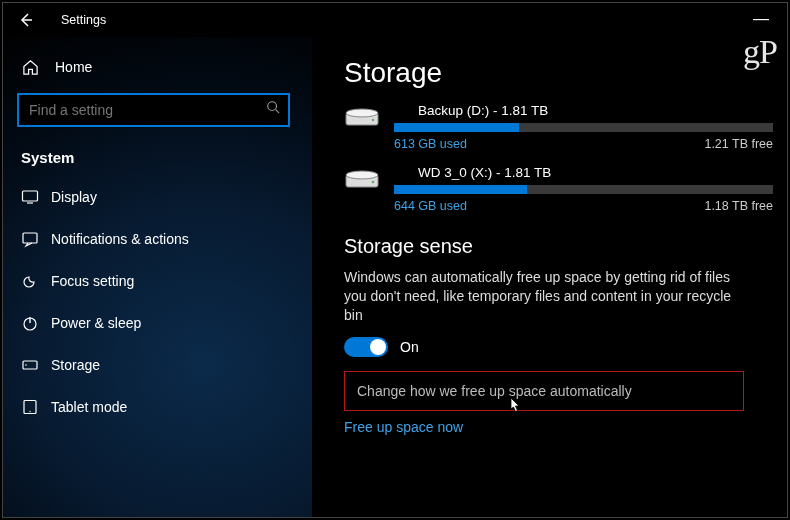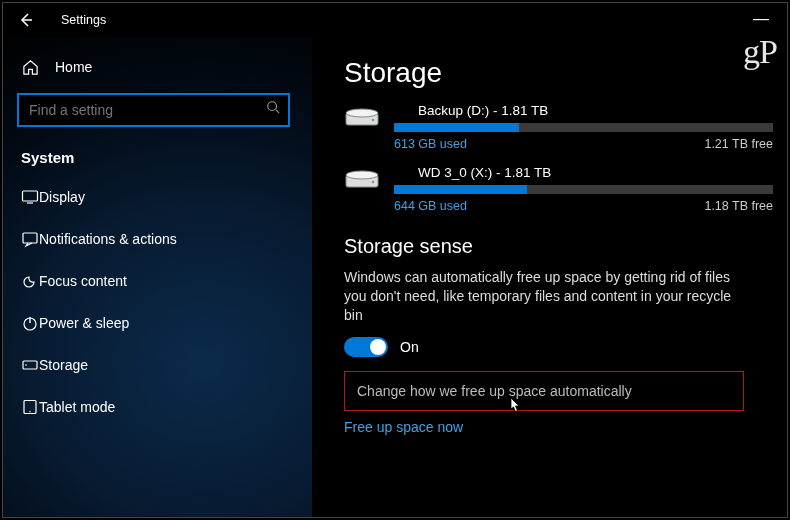"Display" .nav-item { gap: 0 -> 12px }
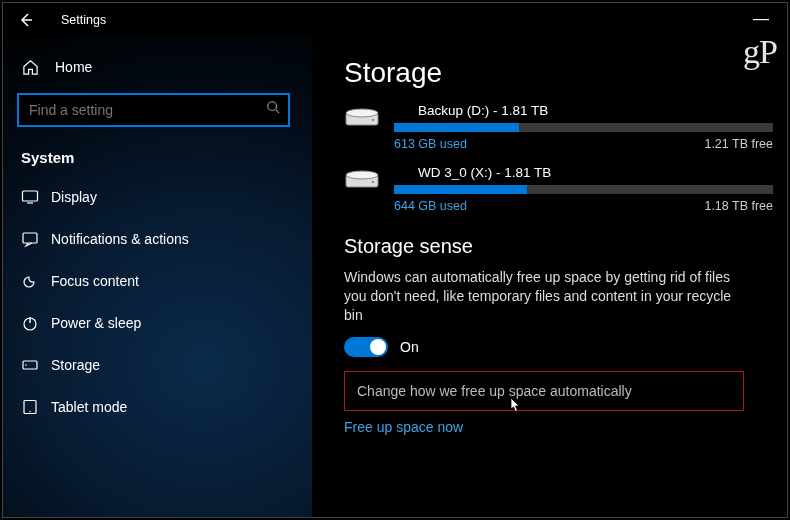"Focus content" span { text: content -> setting }
